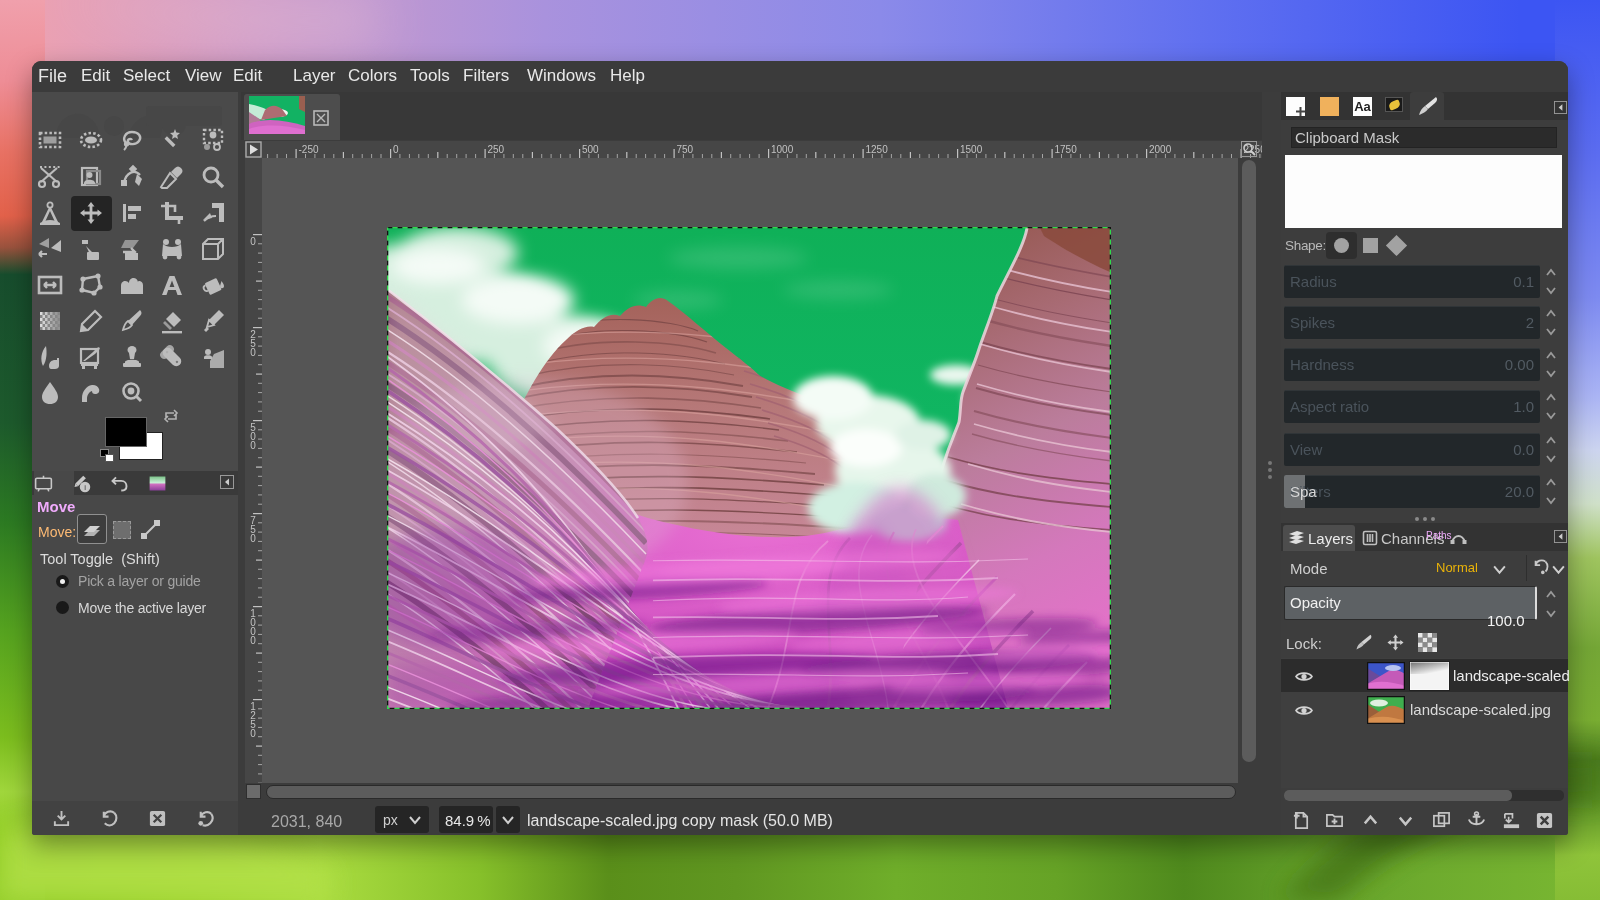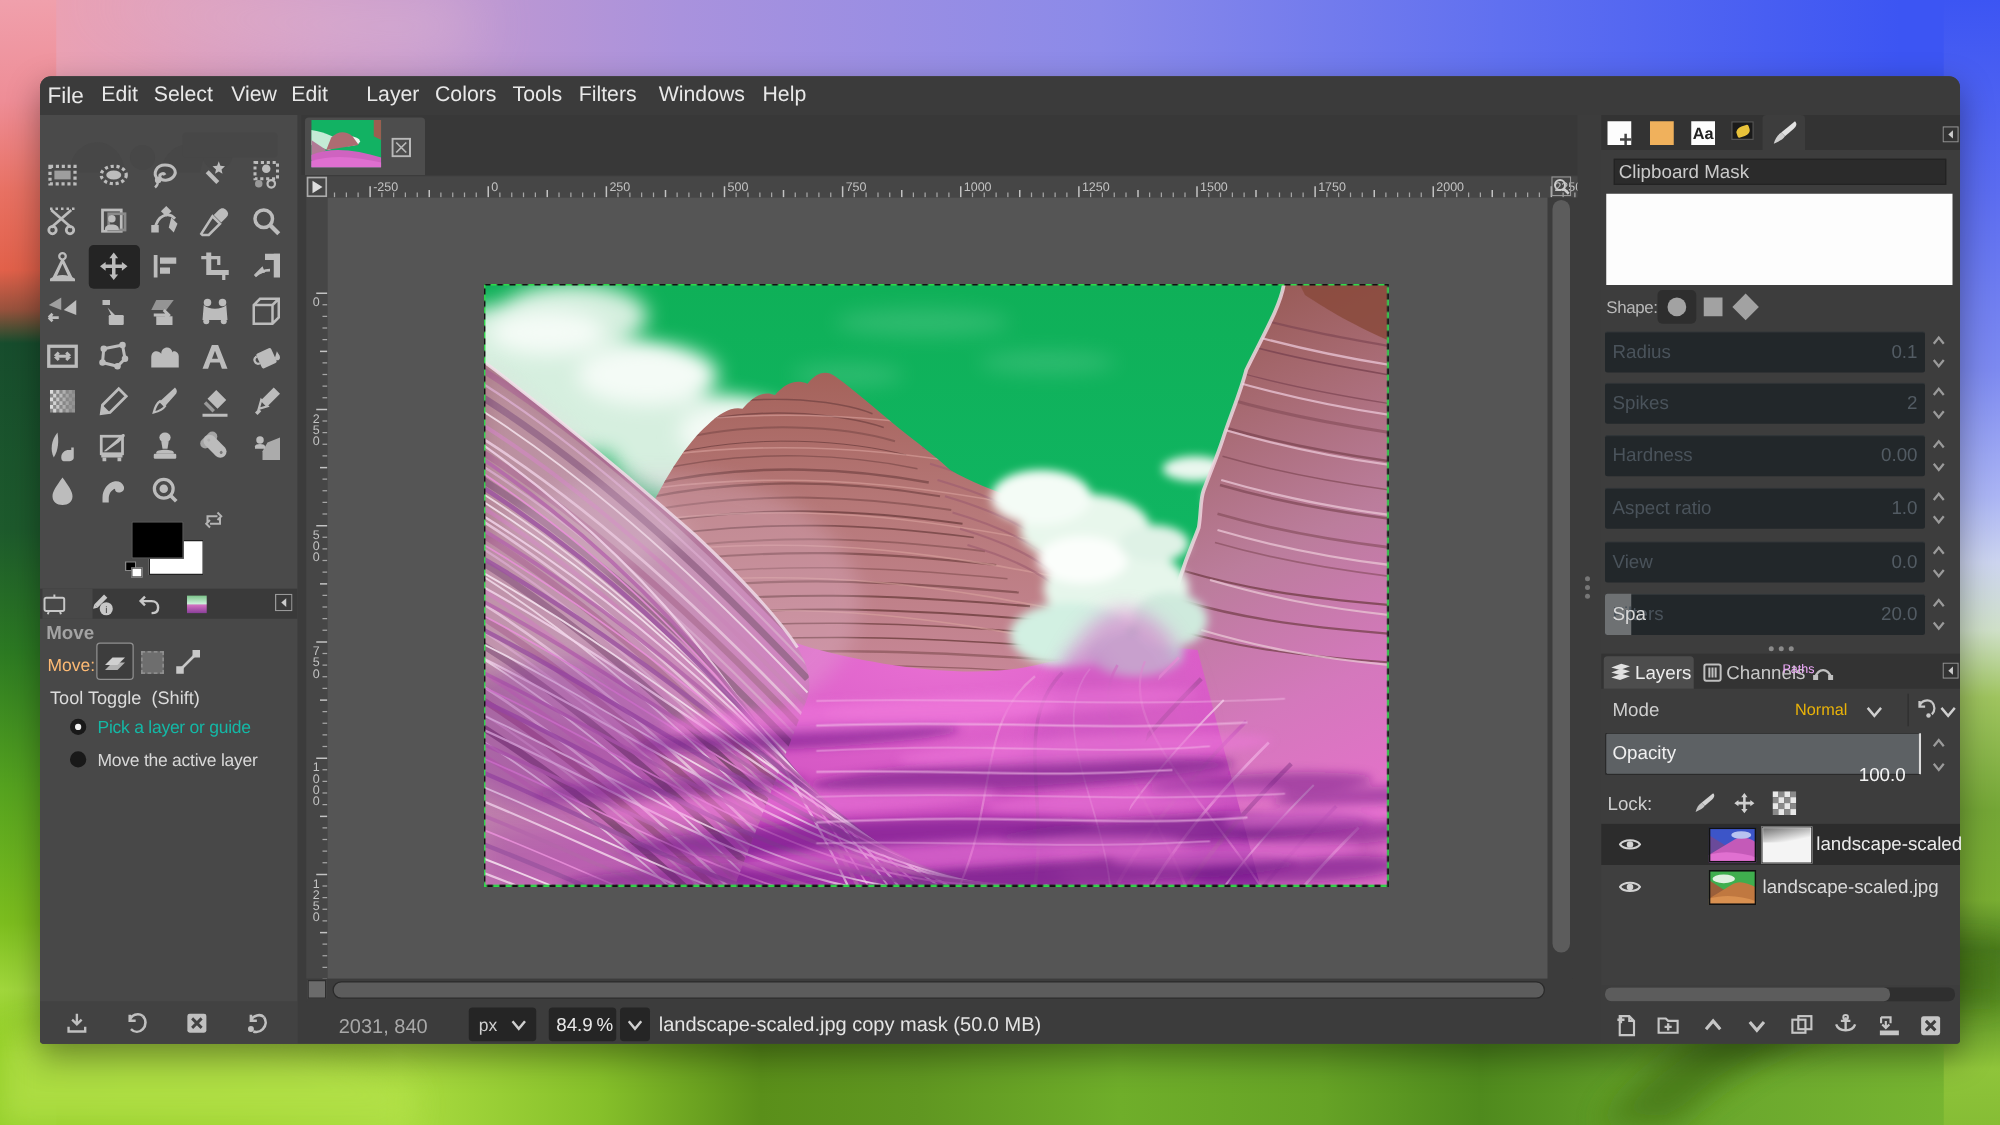"Move" span.txt { color: #a3a3a3 -> #f0abfc }
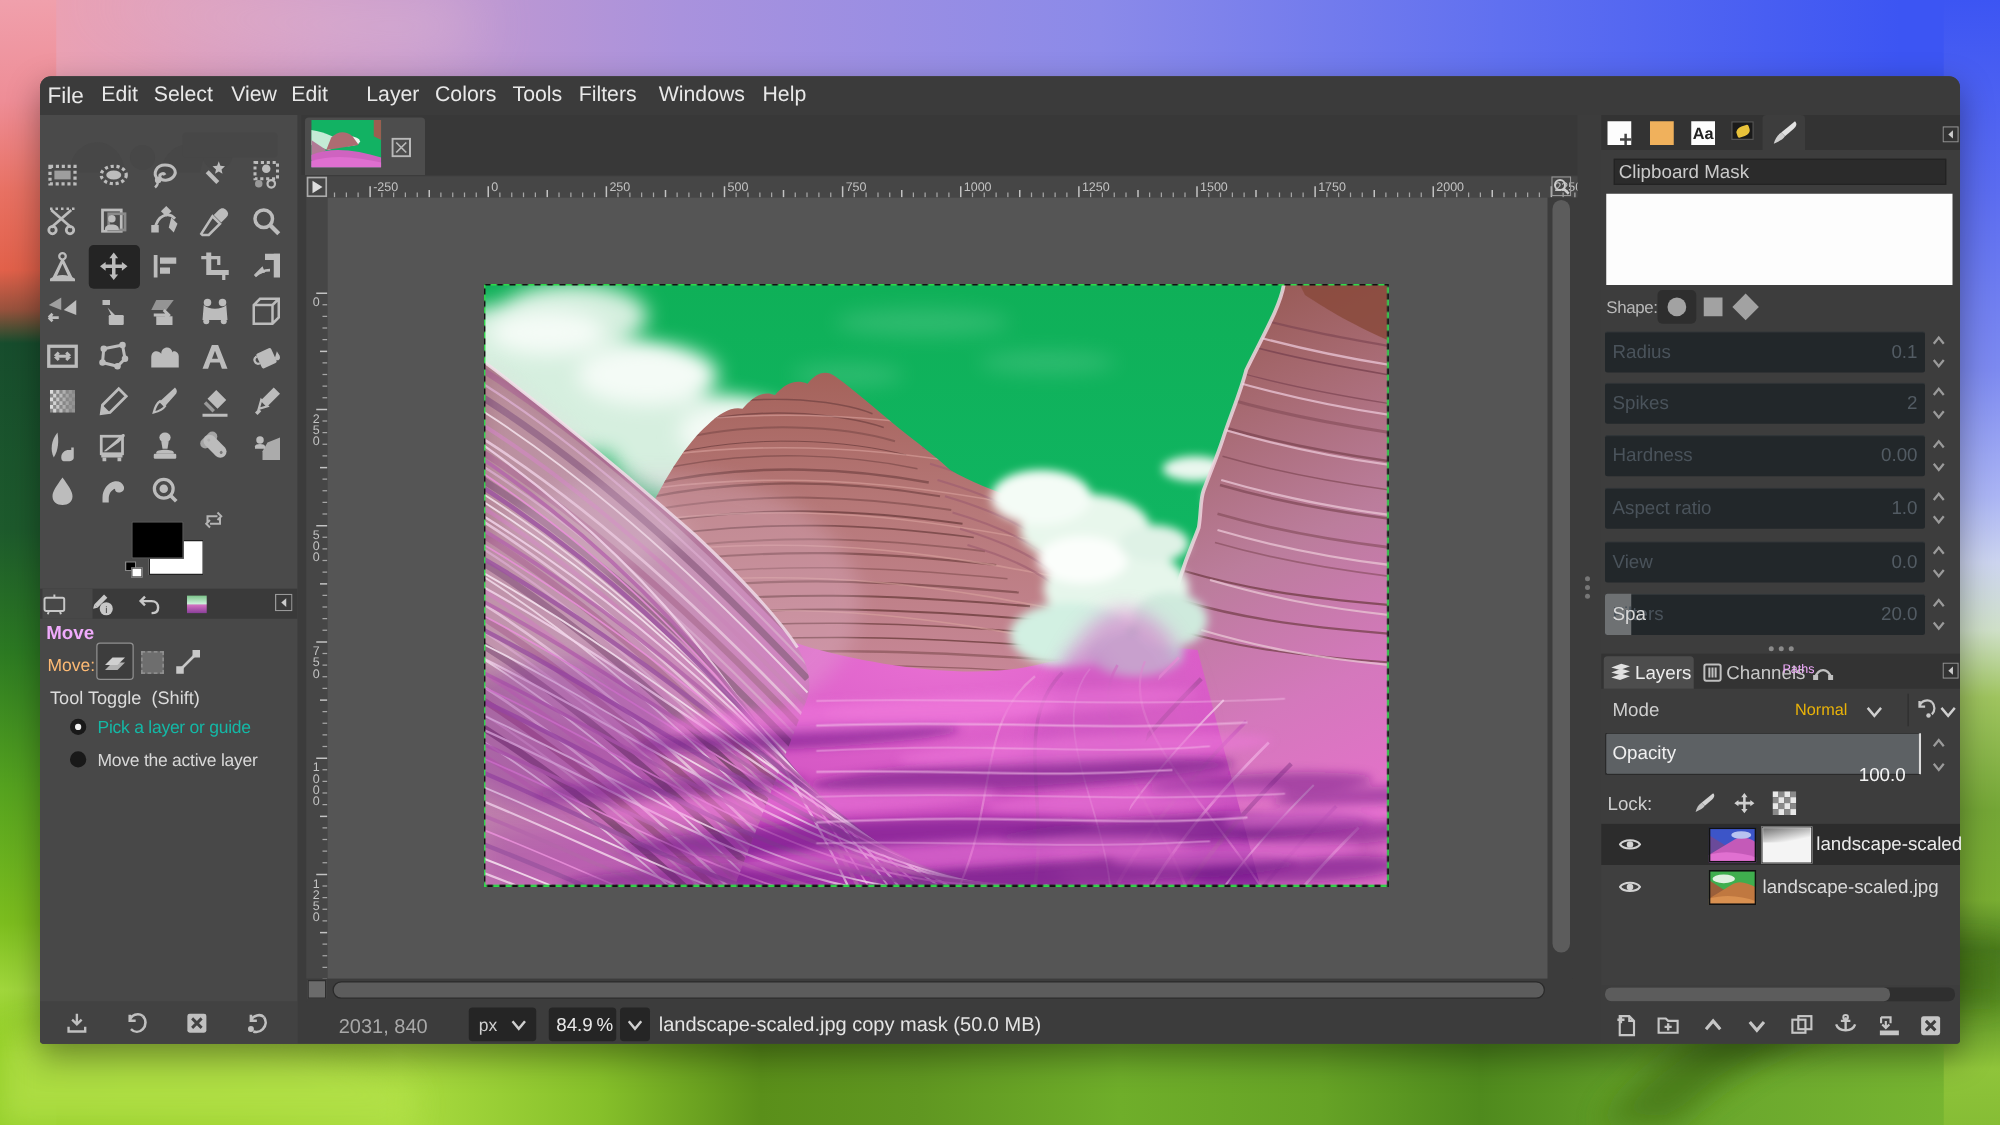"Pick a layer or guide" span.txt { color: #14b8a6 -> #a3a3a3 }
